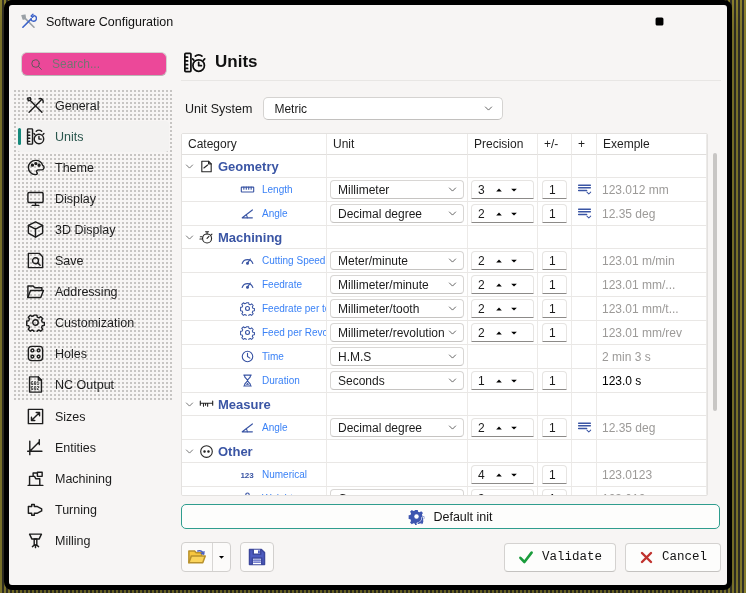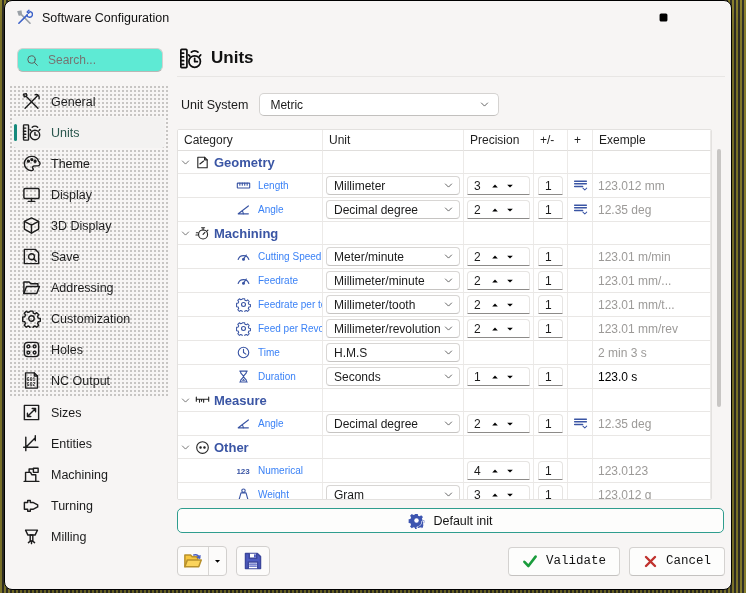"Software Configuration" .dialog { border: 1px solid #000000 -> 5px solid #000000 }
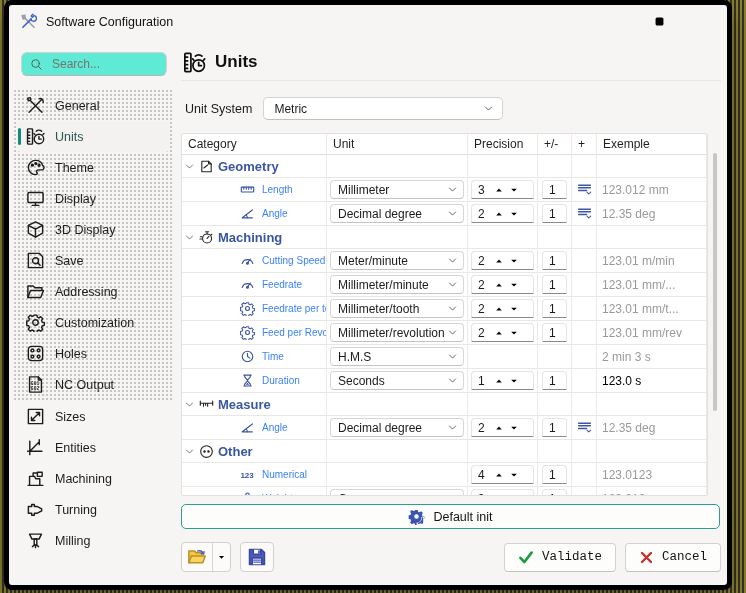"Search..." .searchbox { background: #5eead4 -> #ec4899 }
